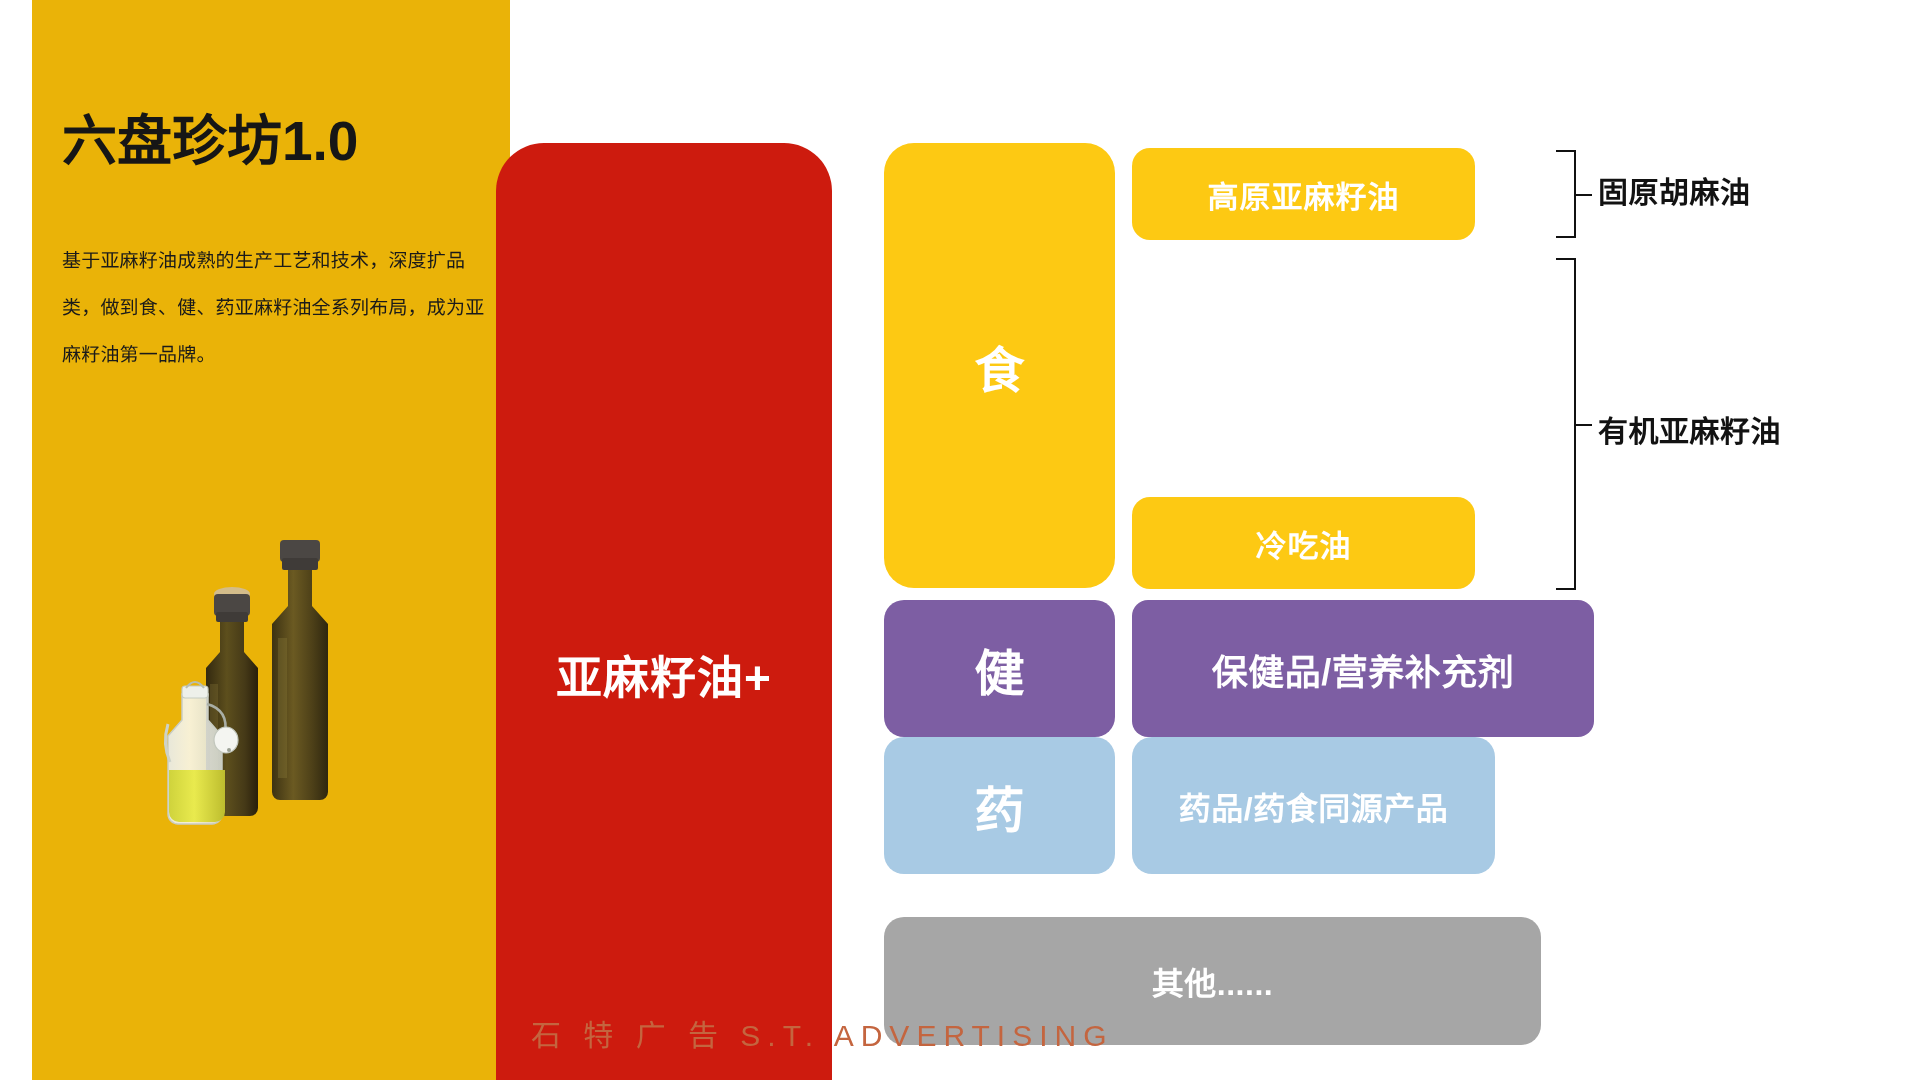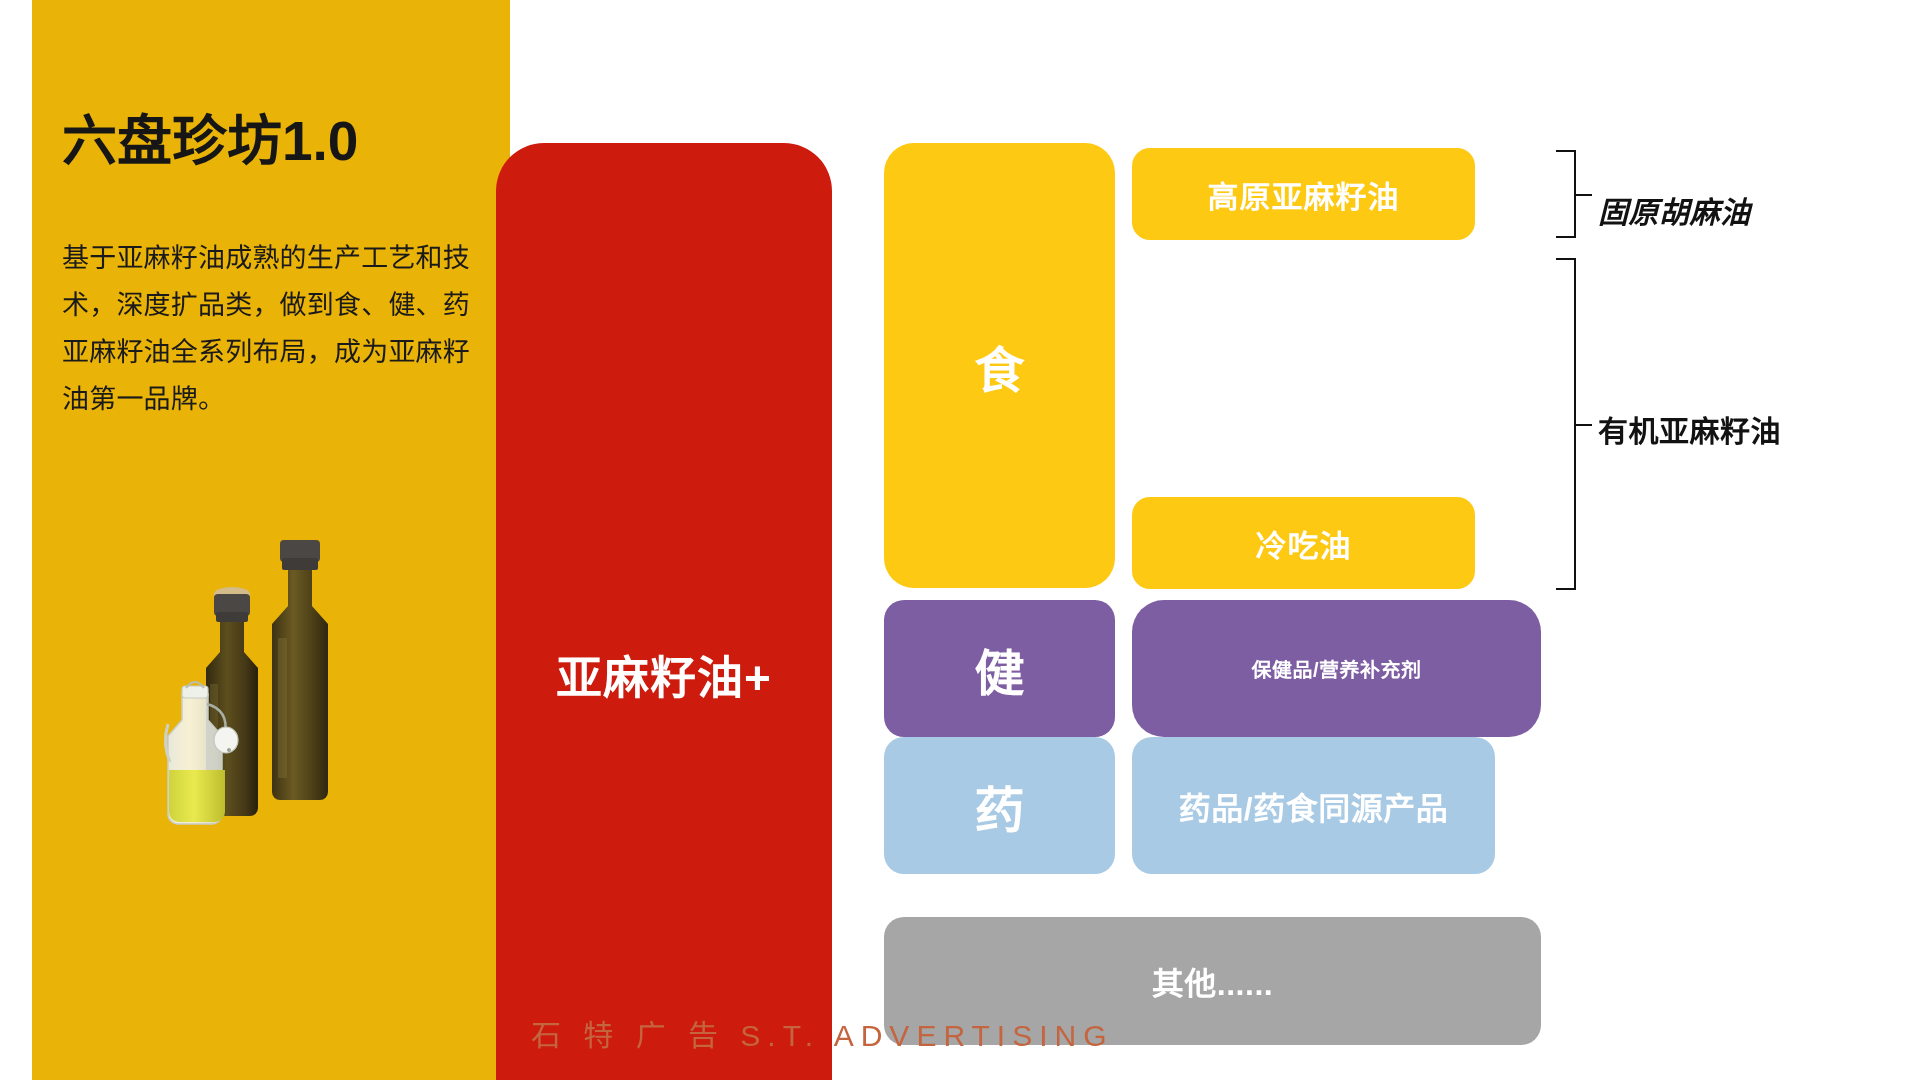"固原胡麻油" .label-top { font-style: italic -> none; top: 188px -> 168px }
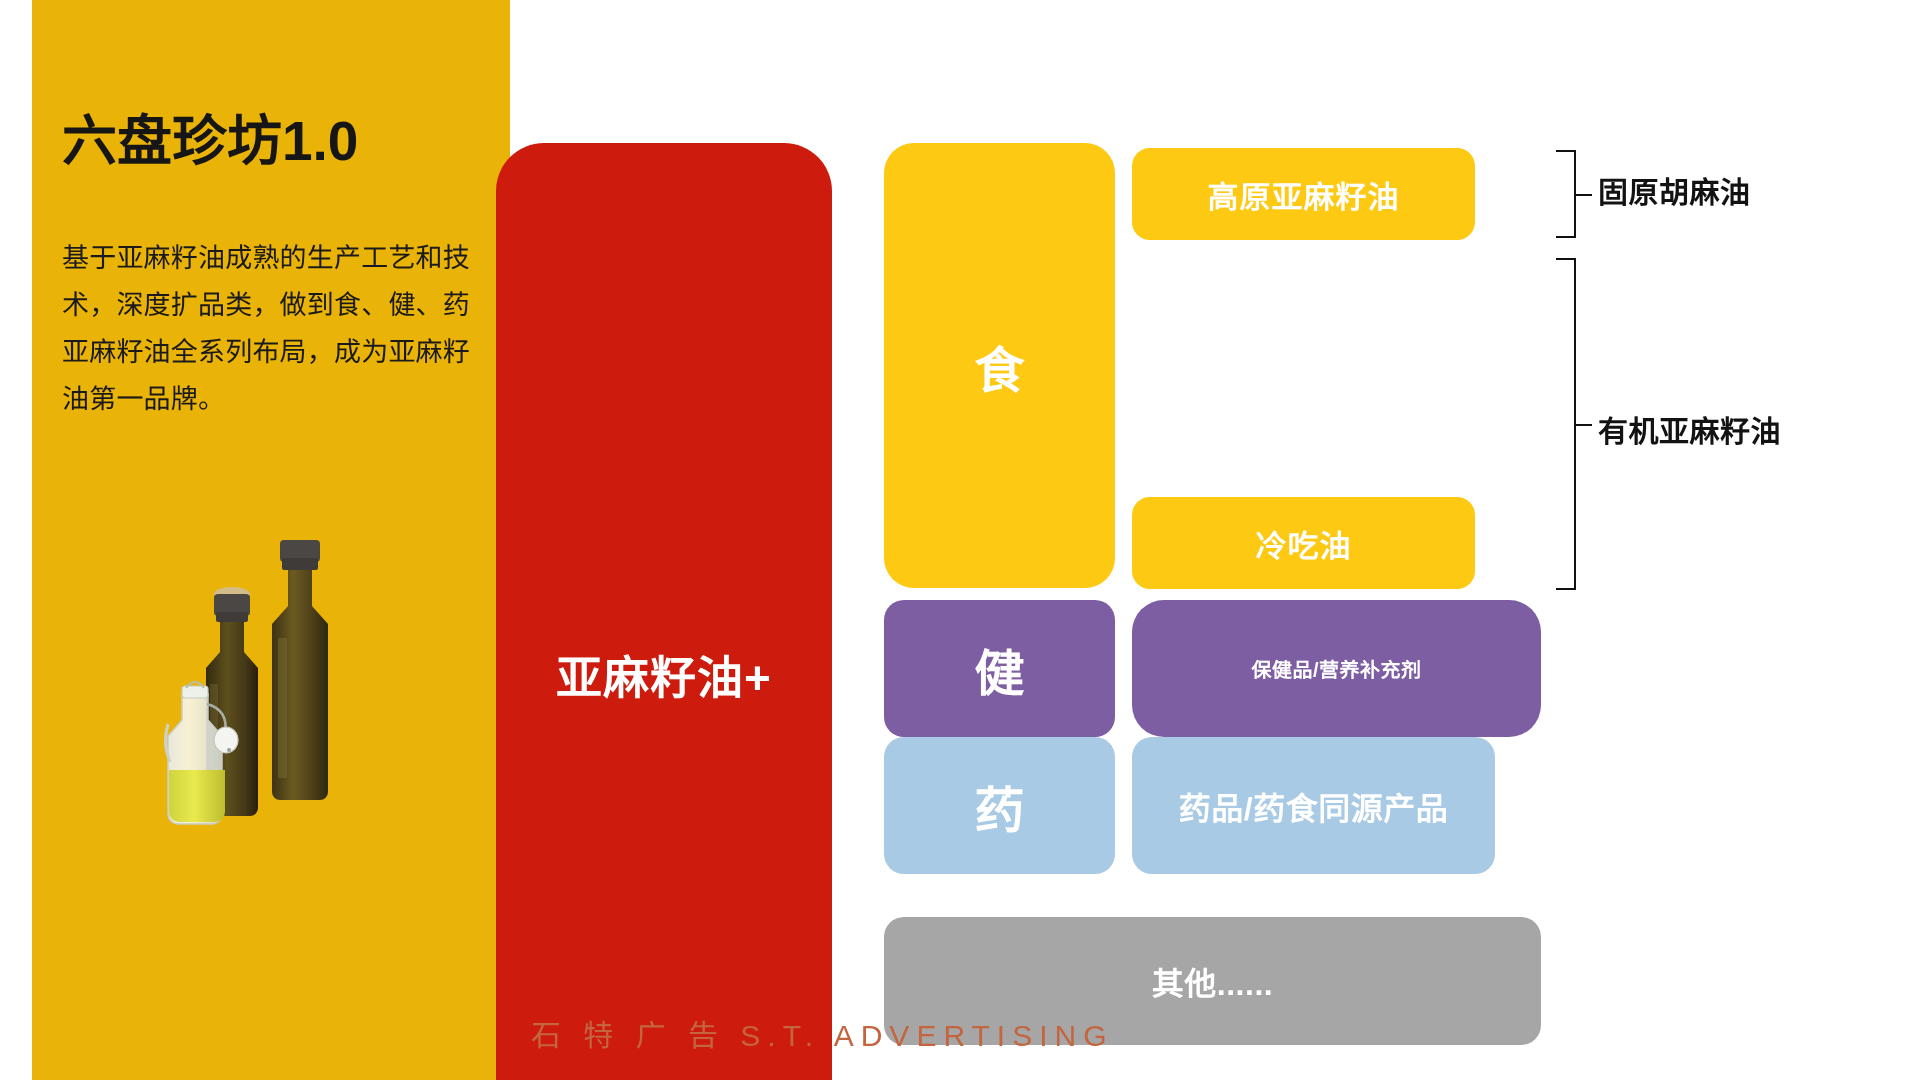"基于亚麻籽油成熟的生产工艺和技术，深度扩品类，做到食、健、药亚麻籽油全系列布局，" .slide-desc { font-family: Liberation Mono, monospace -> none; font-size: 27px -> 19px }
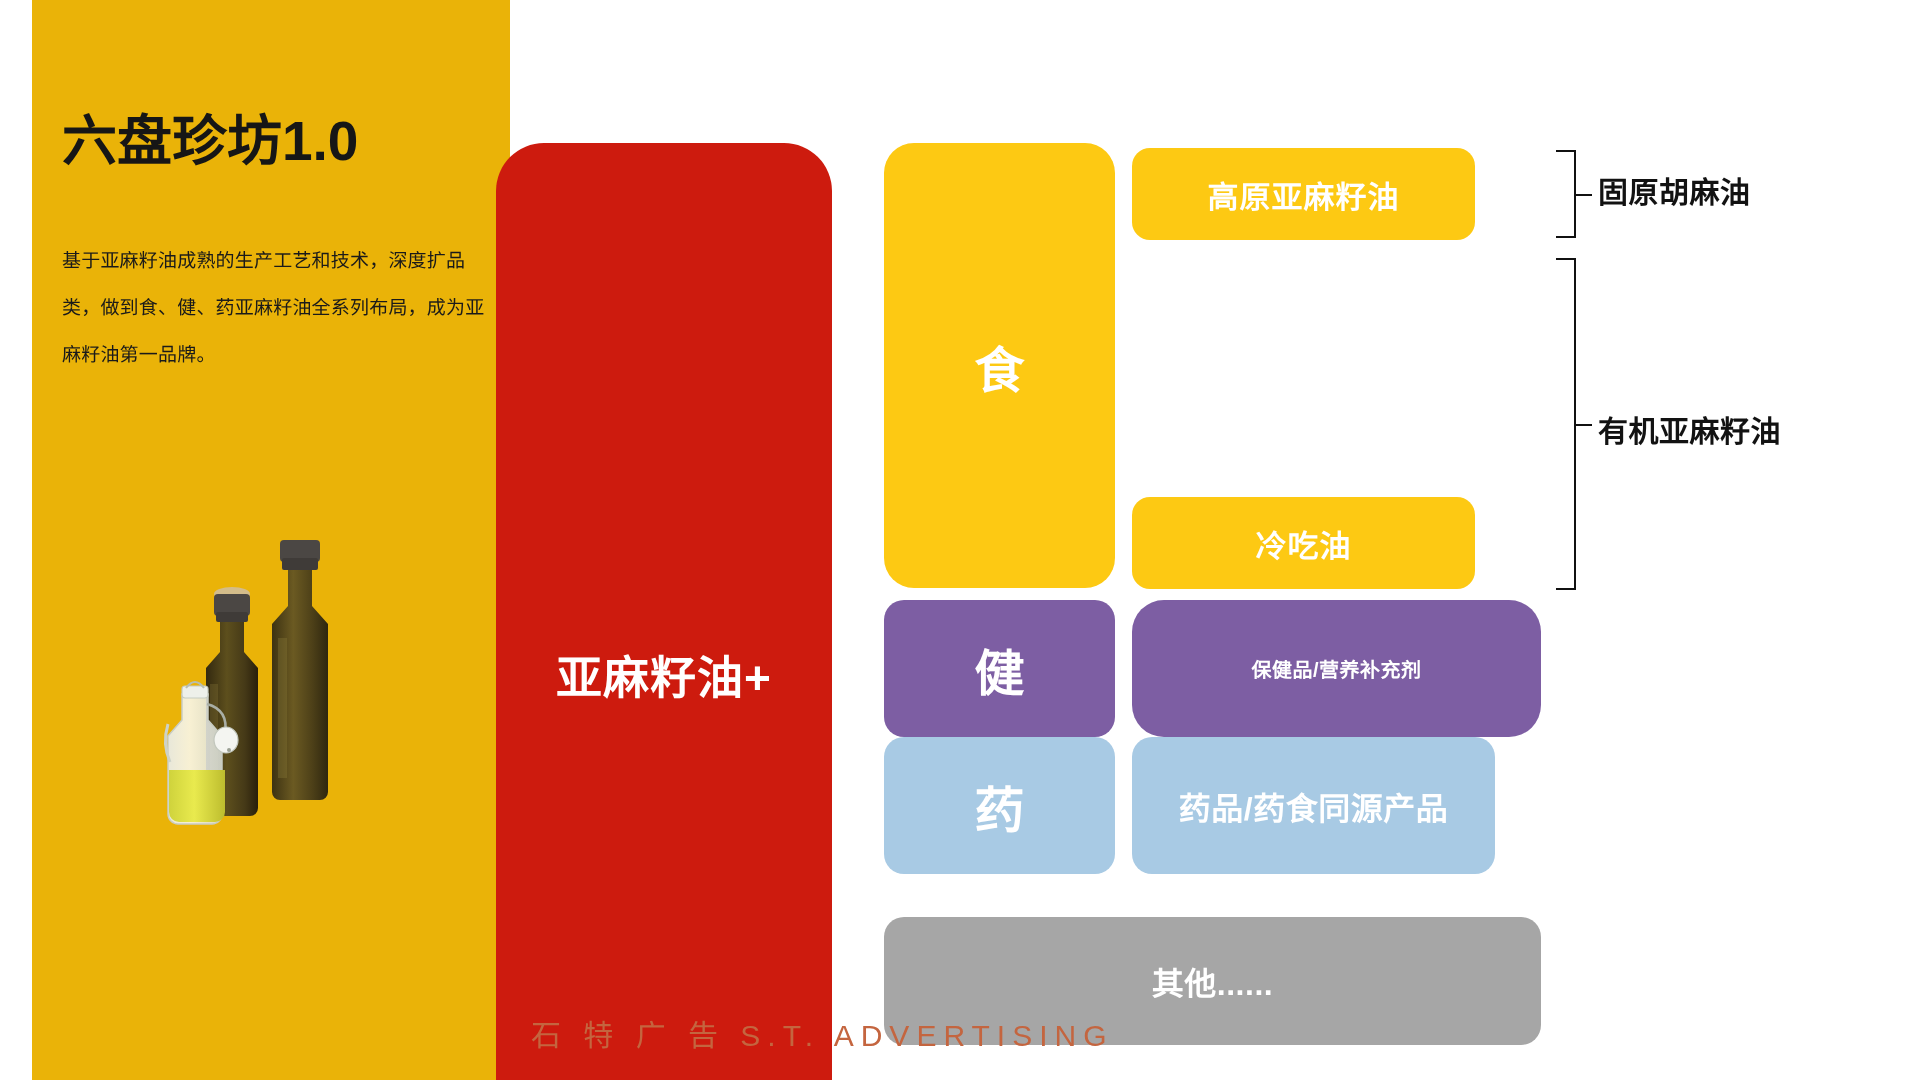"保健品/营养补充剂" .leaf-health { border-radius: 32px -> 16px; font-size: 20px -> 36px; width: 409px -> 462px }
